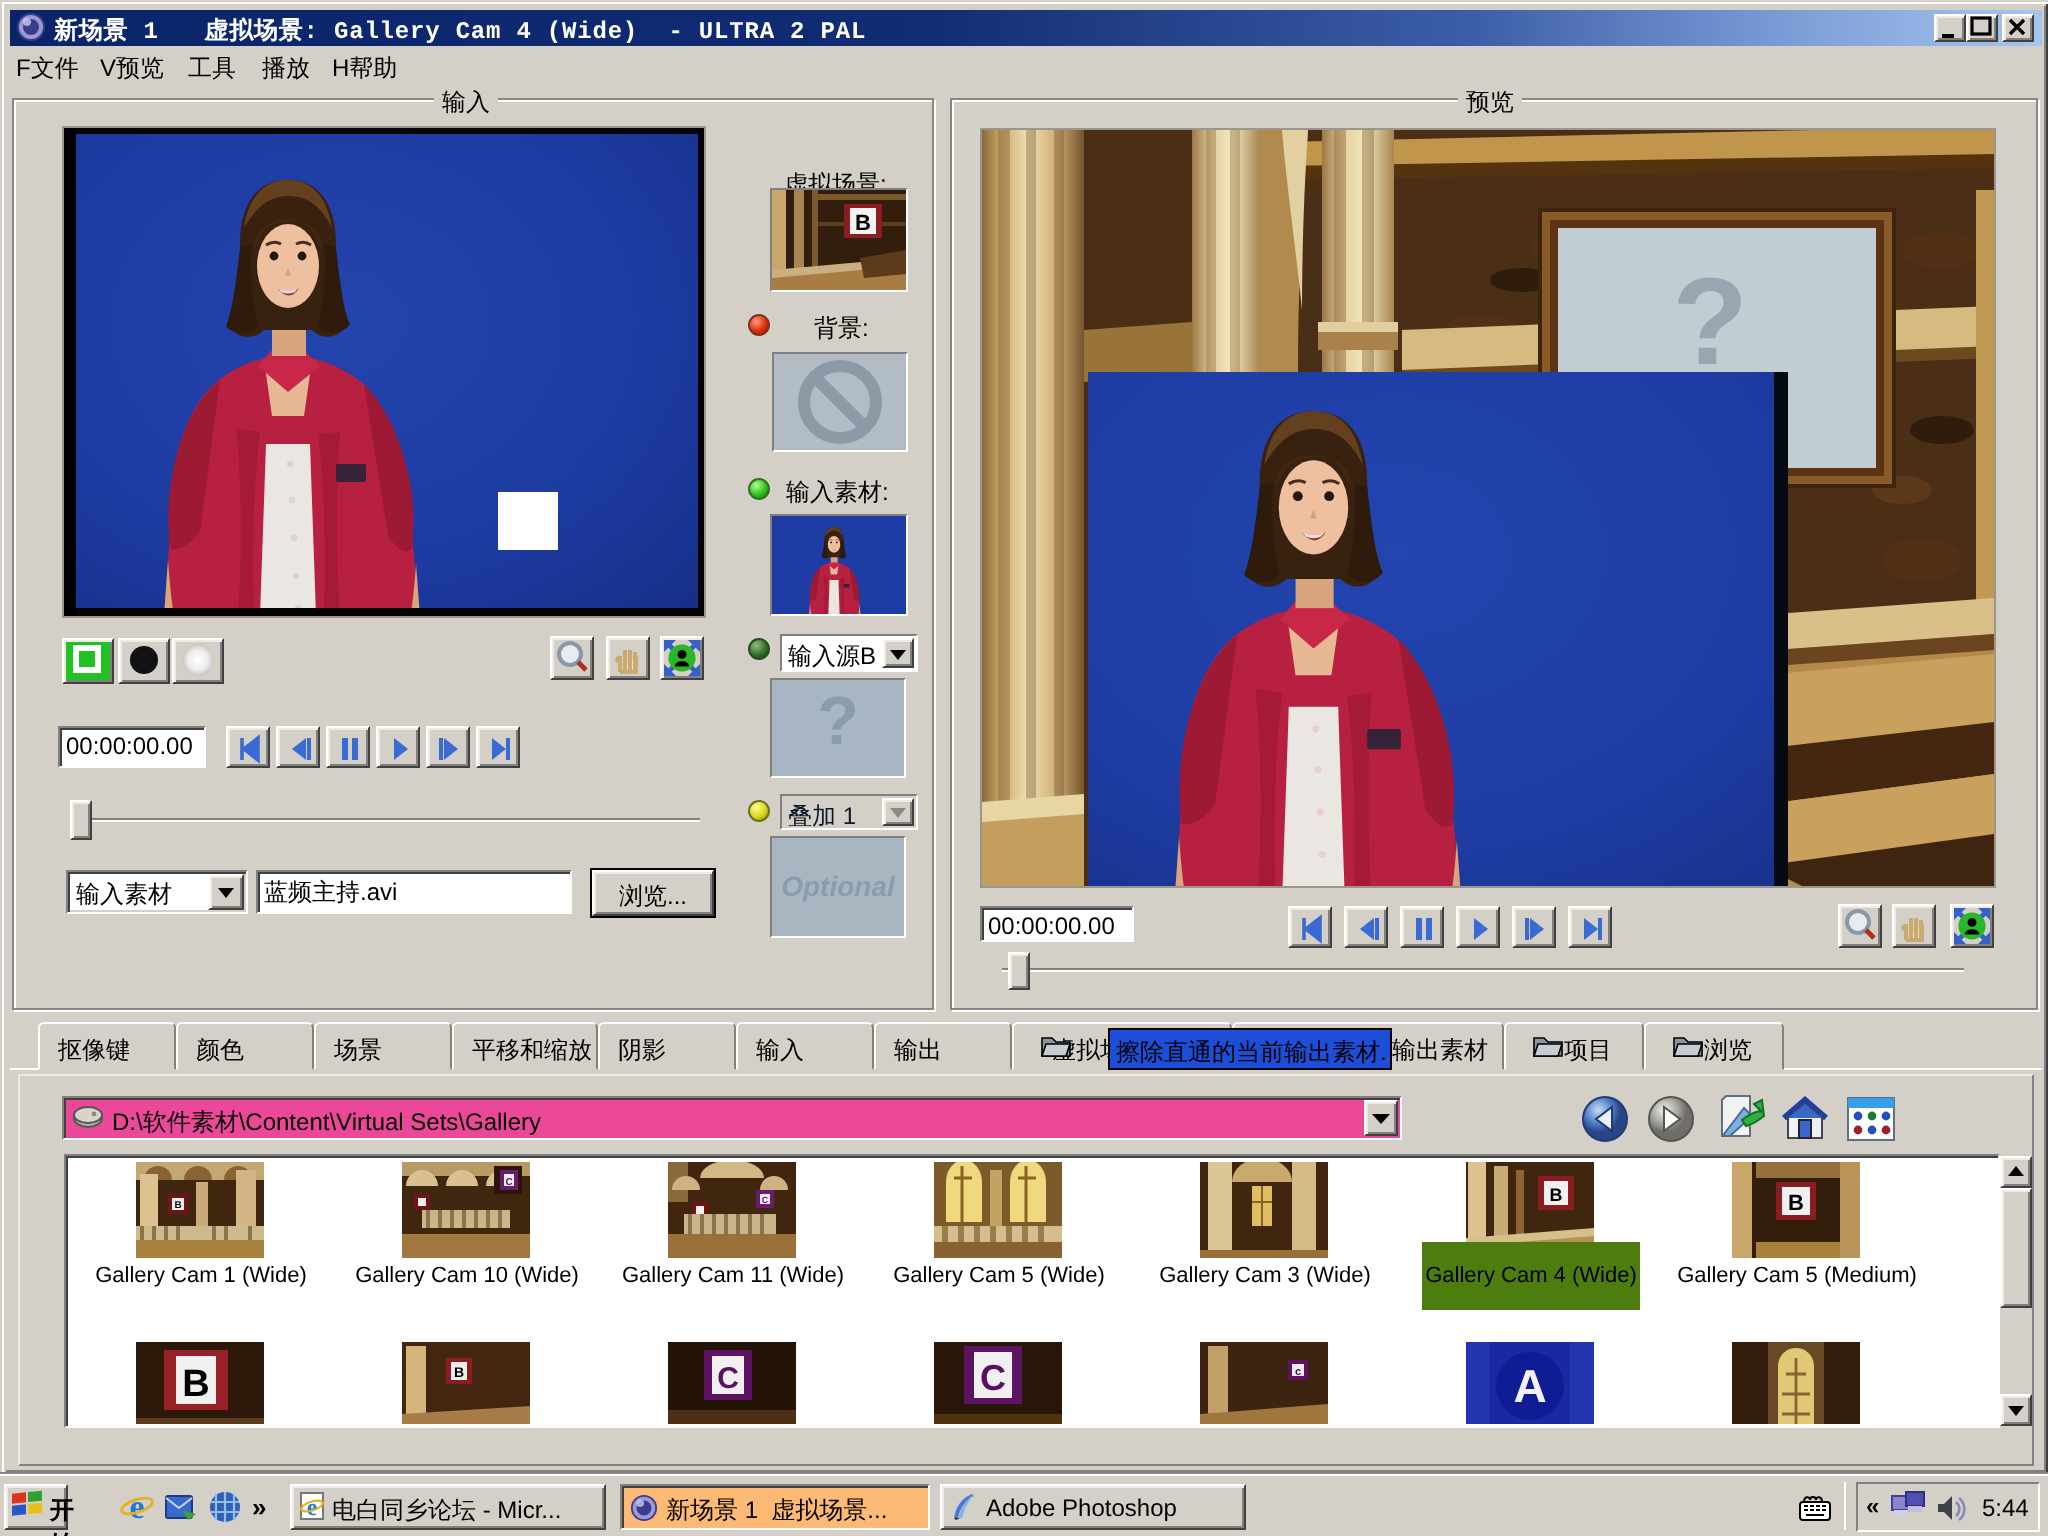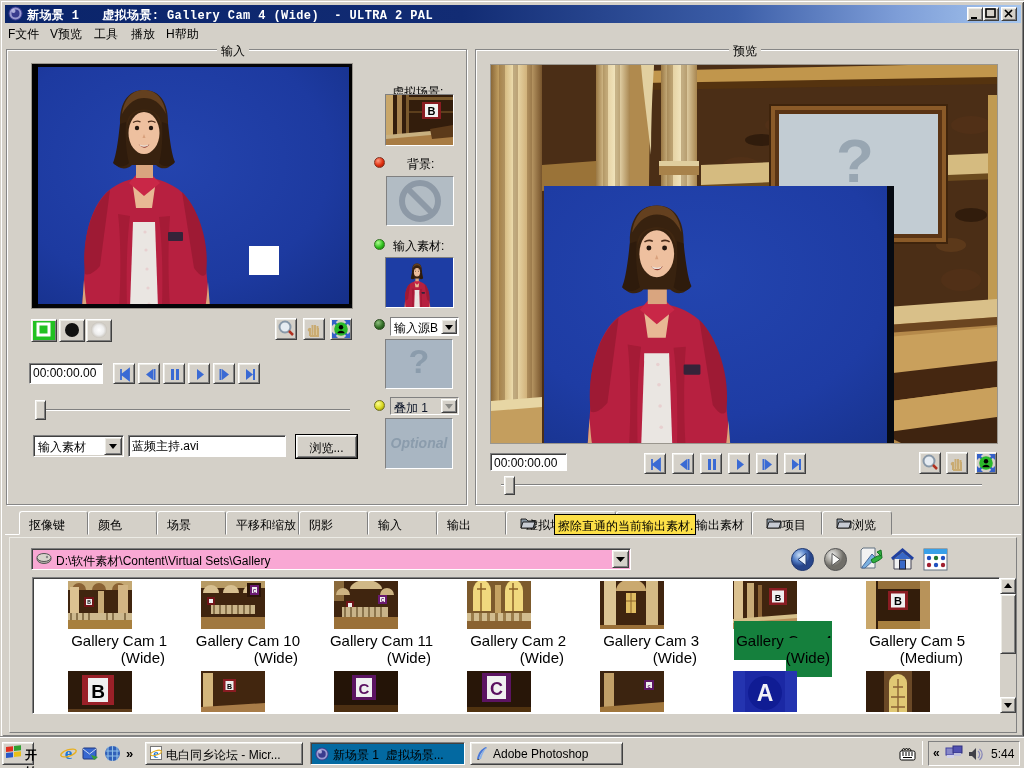"擦除直通的当前输出素材." div.abs { background: #fde047 -> #1d4ed8 }
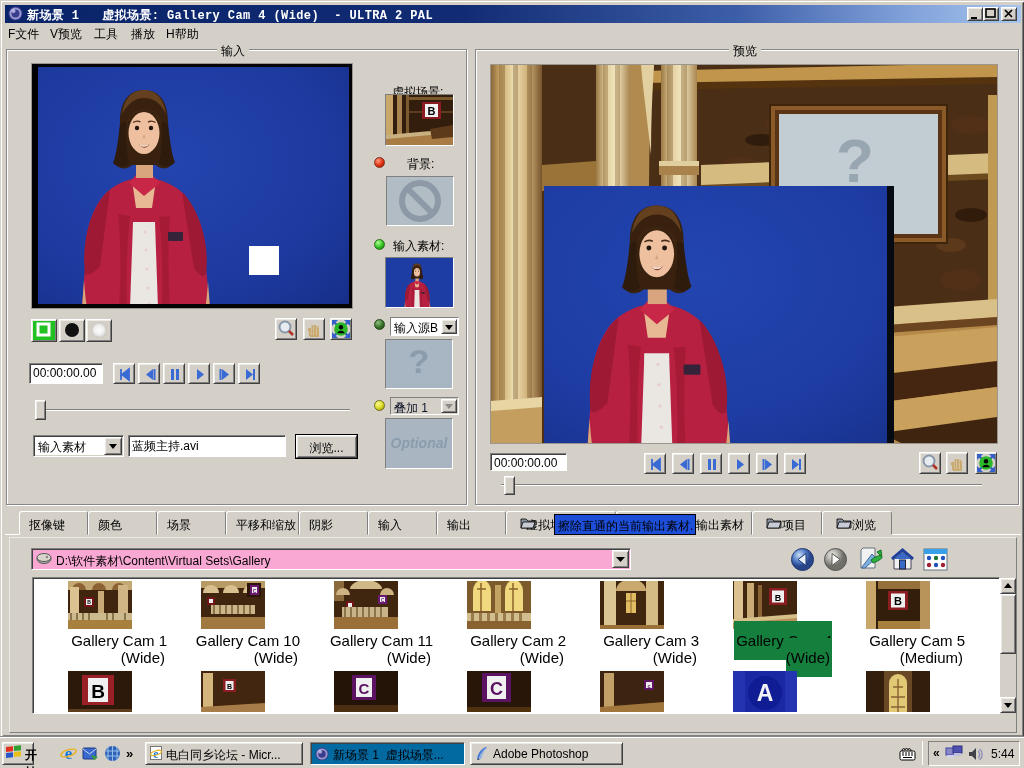"D:\软件素材\Content\Virtual Sets\Gallery" div.abs { background: #f9a8d4 -> #ec4899; width: 600px -> 670px }
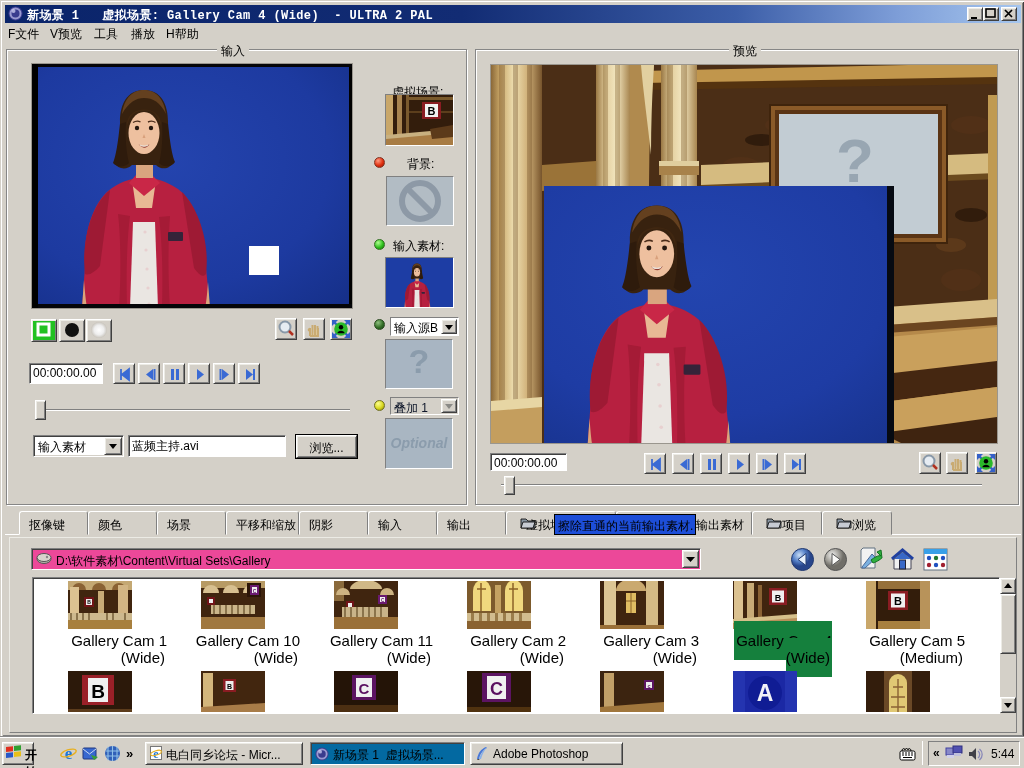"Gallery Cam 1 (Wide)" .thumbcap { font-size: 15px -> 11px; text-align: right -> center }
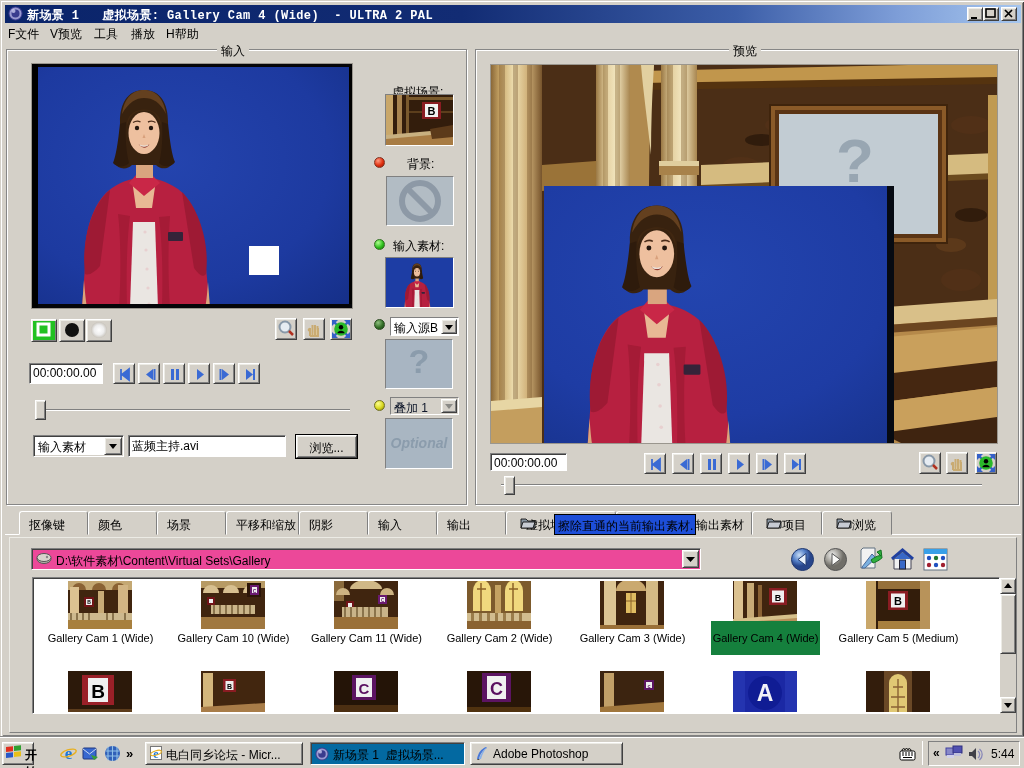"Gallery Cam 2 (Wide)" span { text: 2 -> 5 }
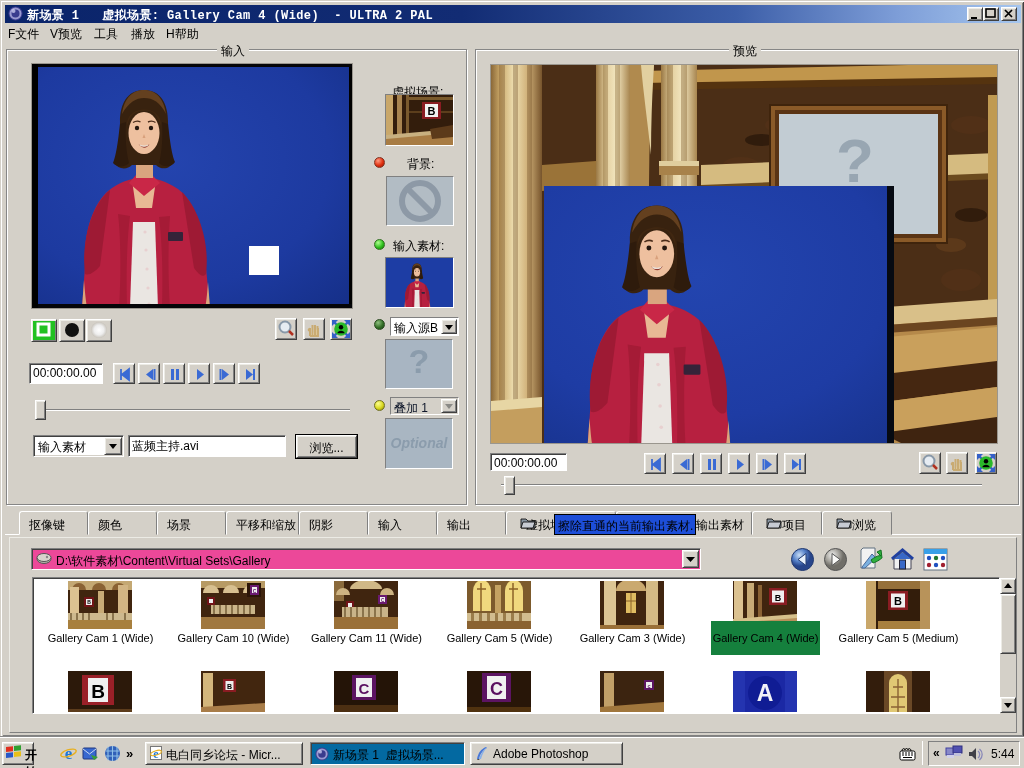"Gallery Cam 4 (Wide)" span { background: #15803d -> #4d7c0f }
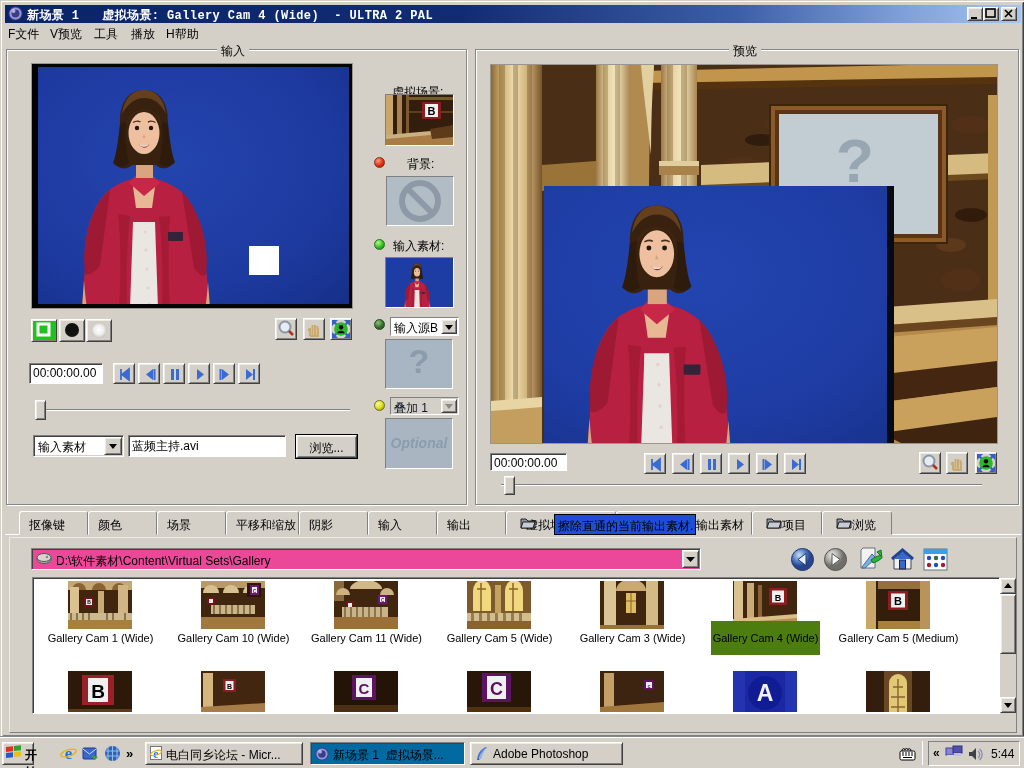"新场景 1 虚拟场景..." div.abs { background: #0369a1 -> #fdba74 }
